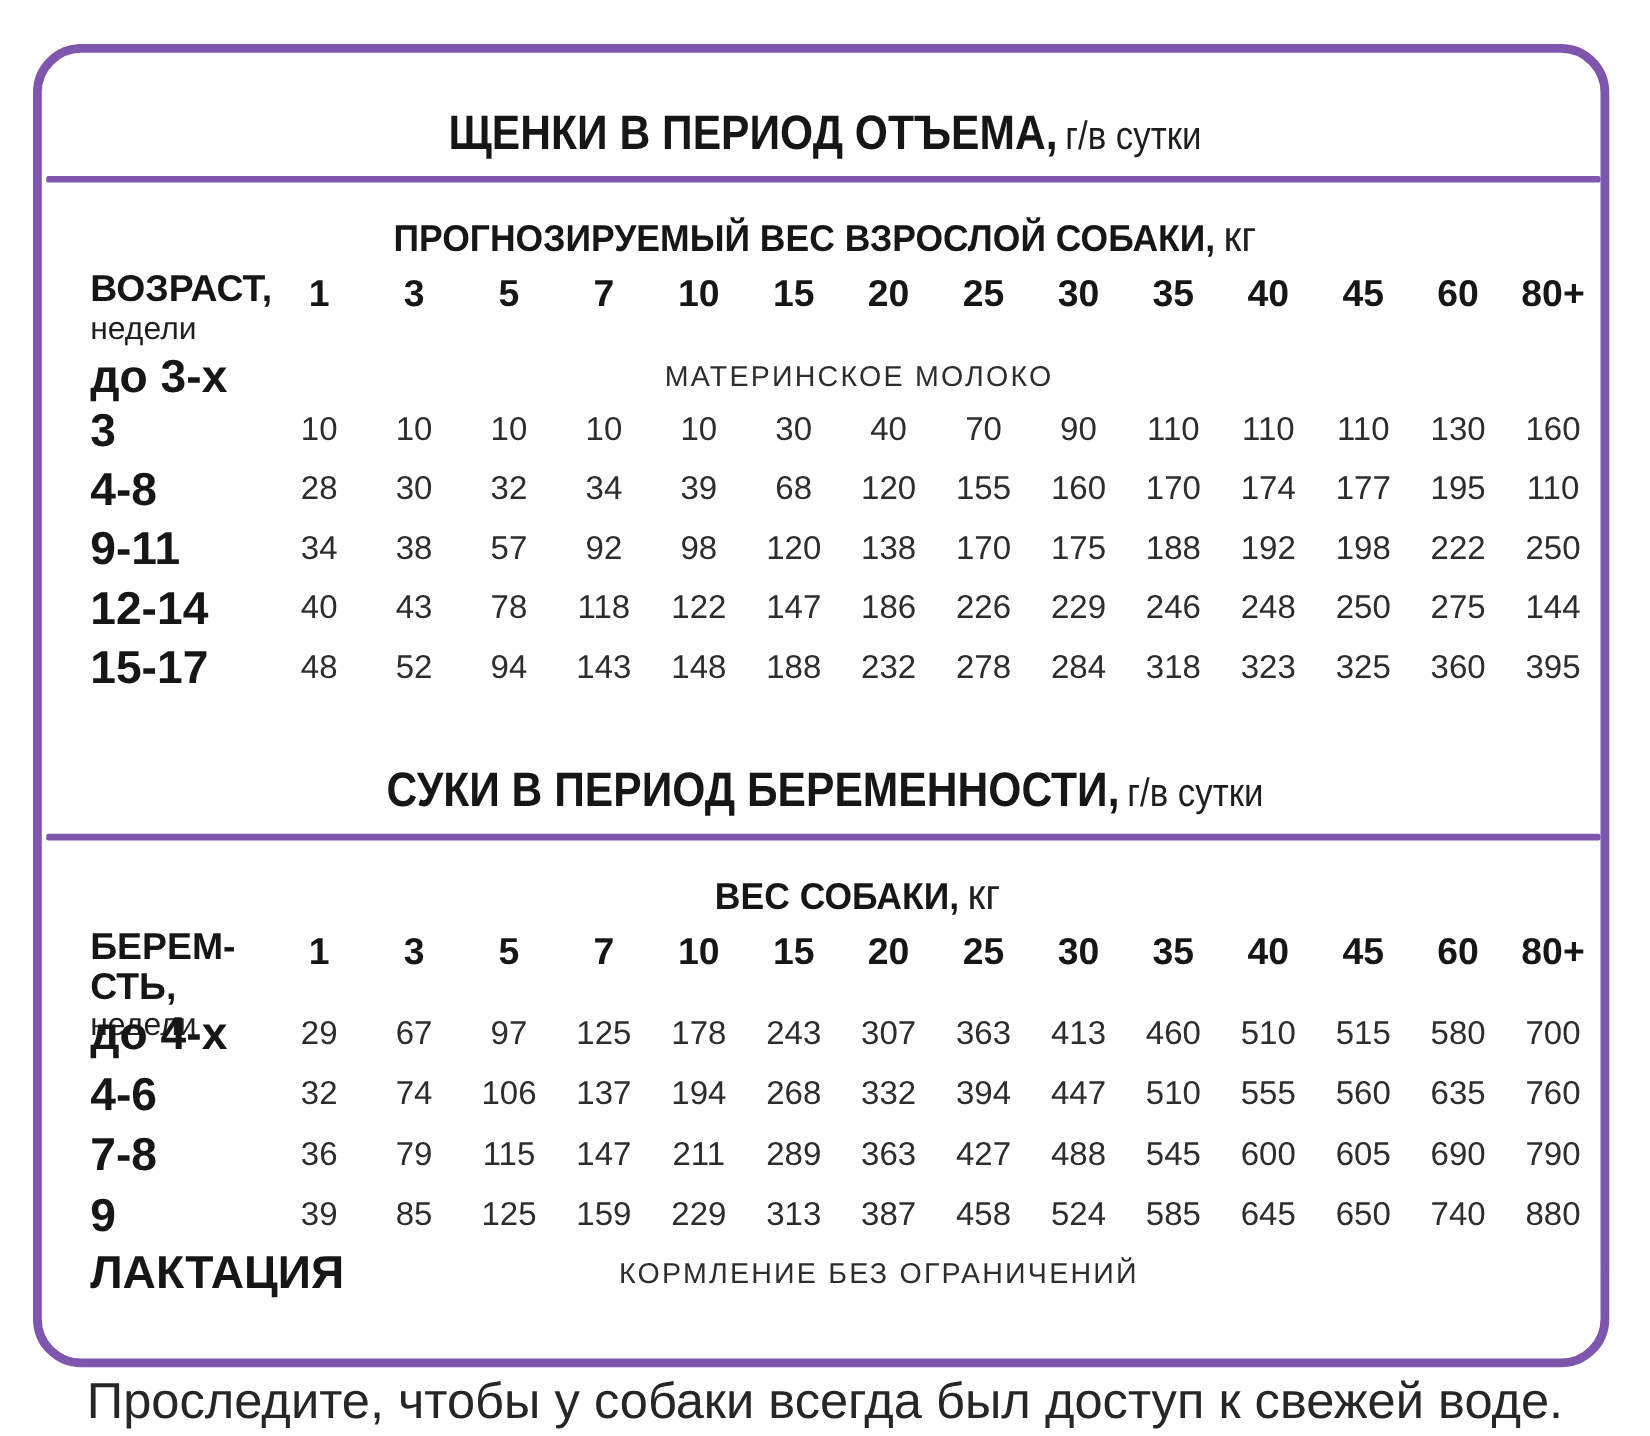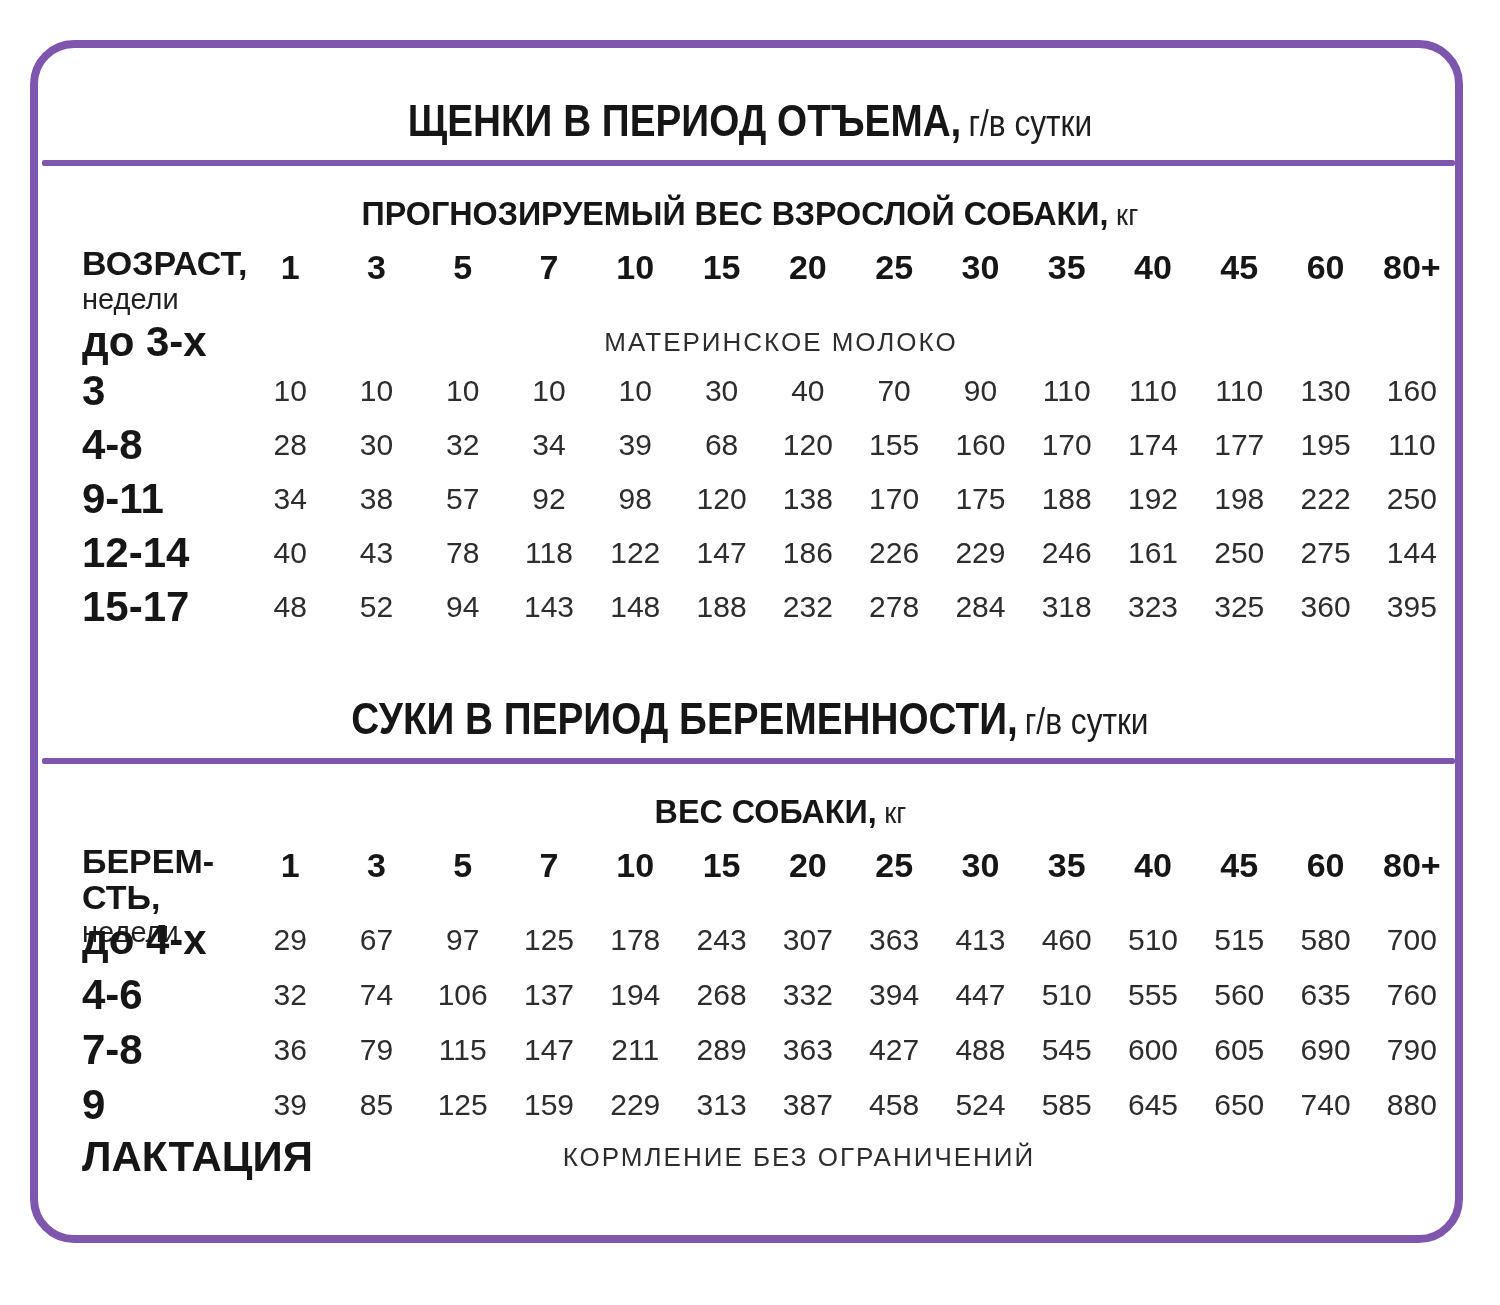"кг" .col-group .u { font-size: 29px -> 39px }
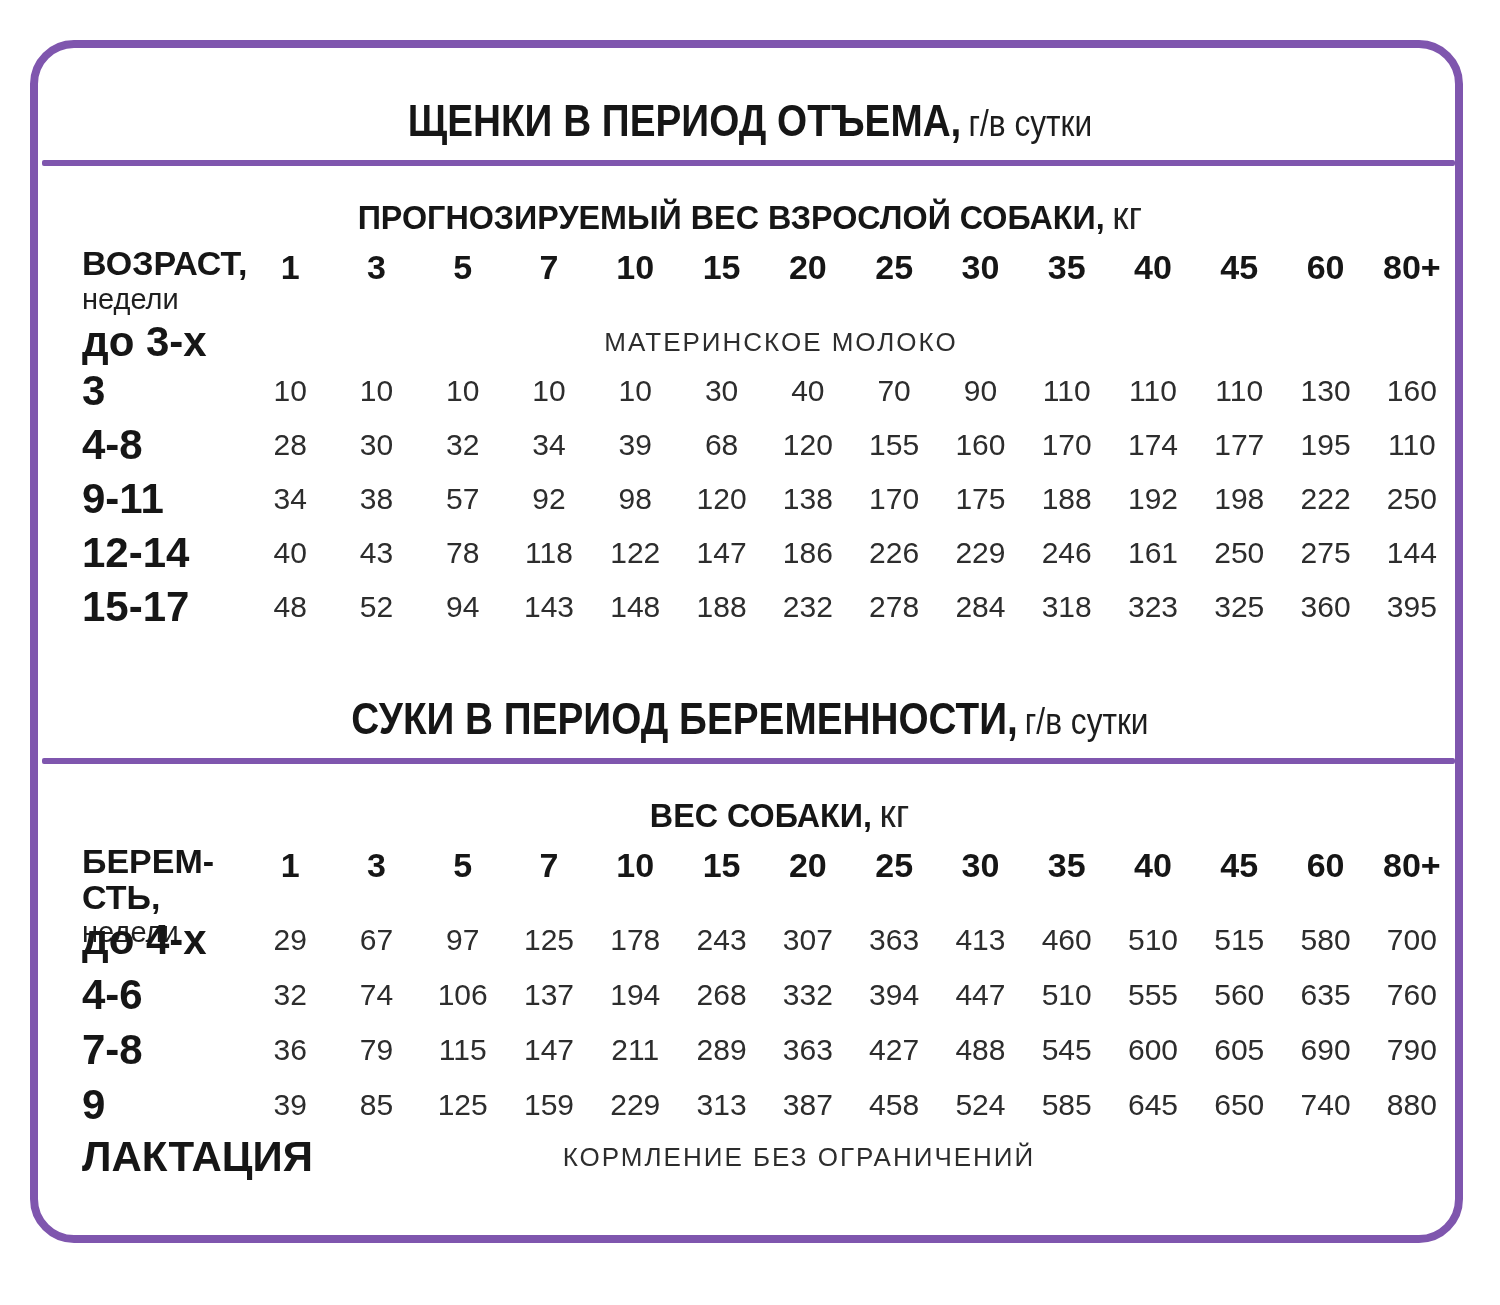"161" div.num { text: 161 -> 248 }
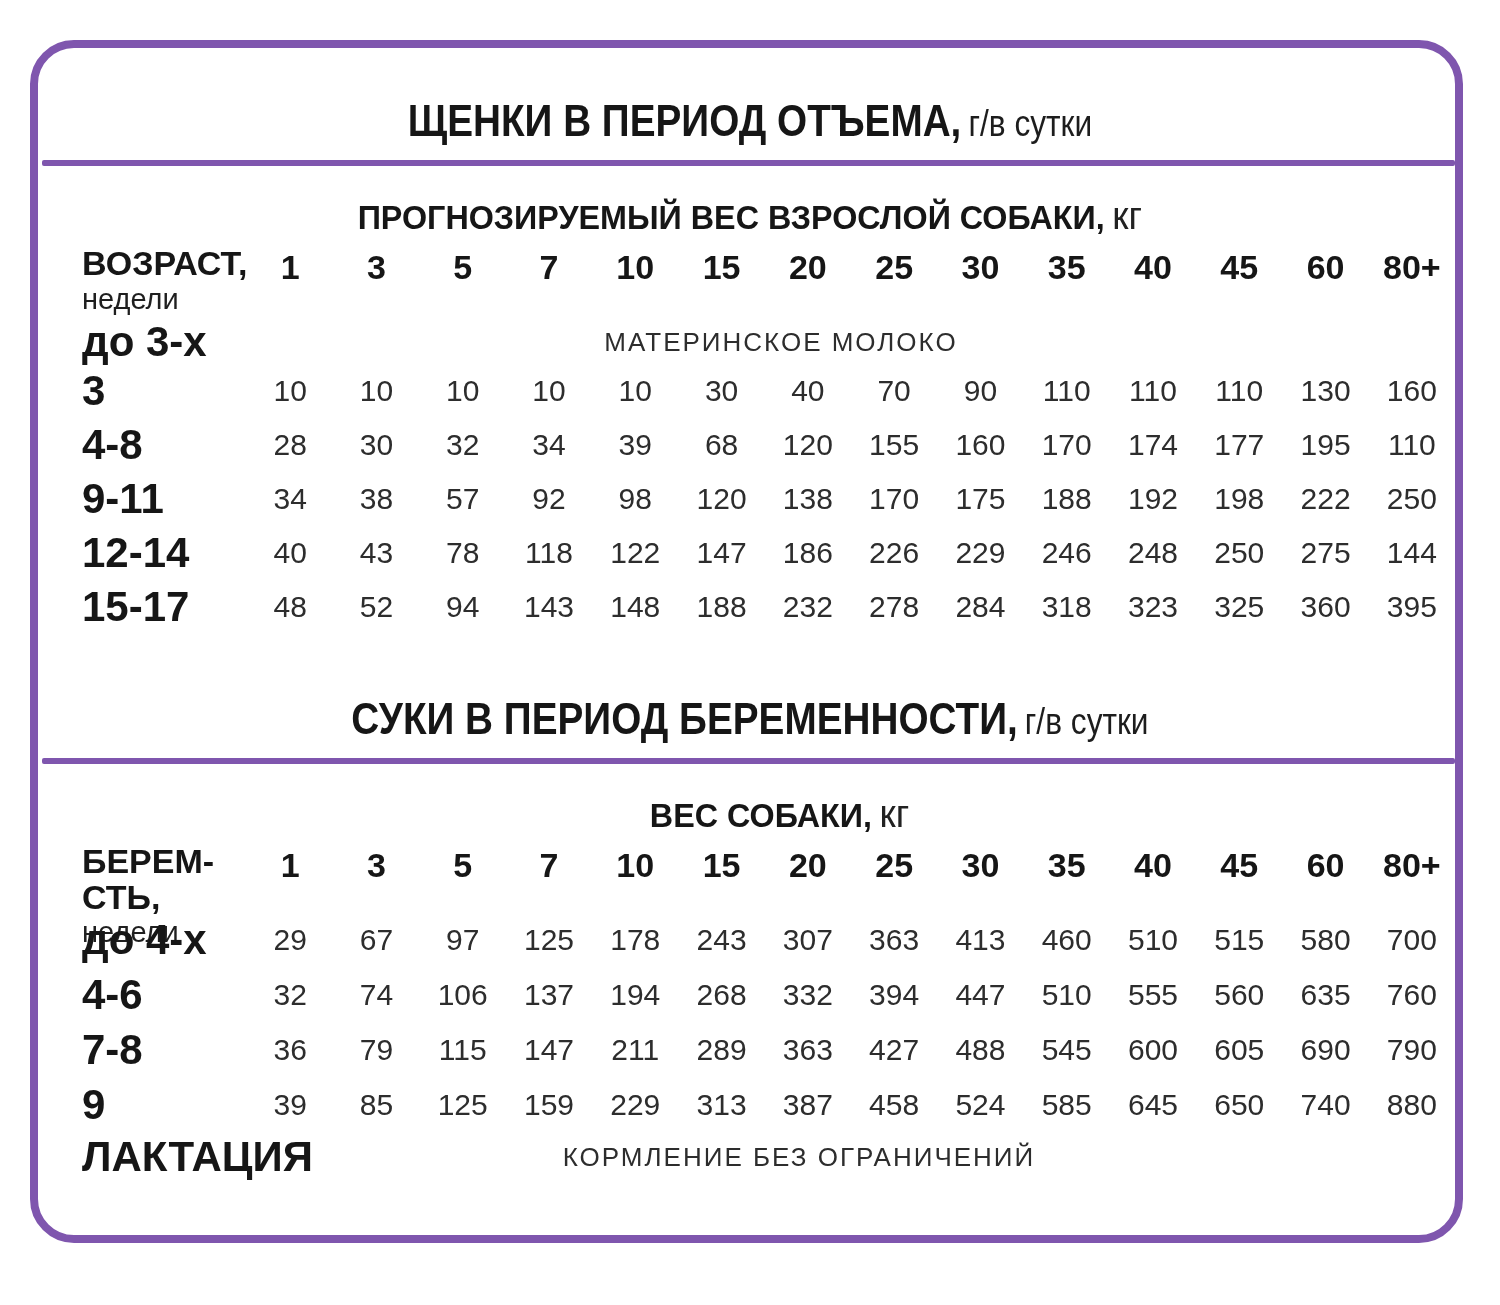"Проследите, чтобы у собаки всегда" div.footer { html: none -> <div>Проследите, чтобы у собаки всегда был доступ к свежей воде.</div> }
